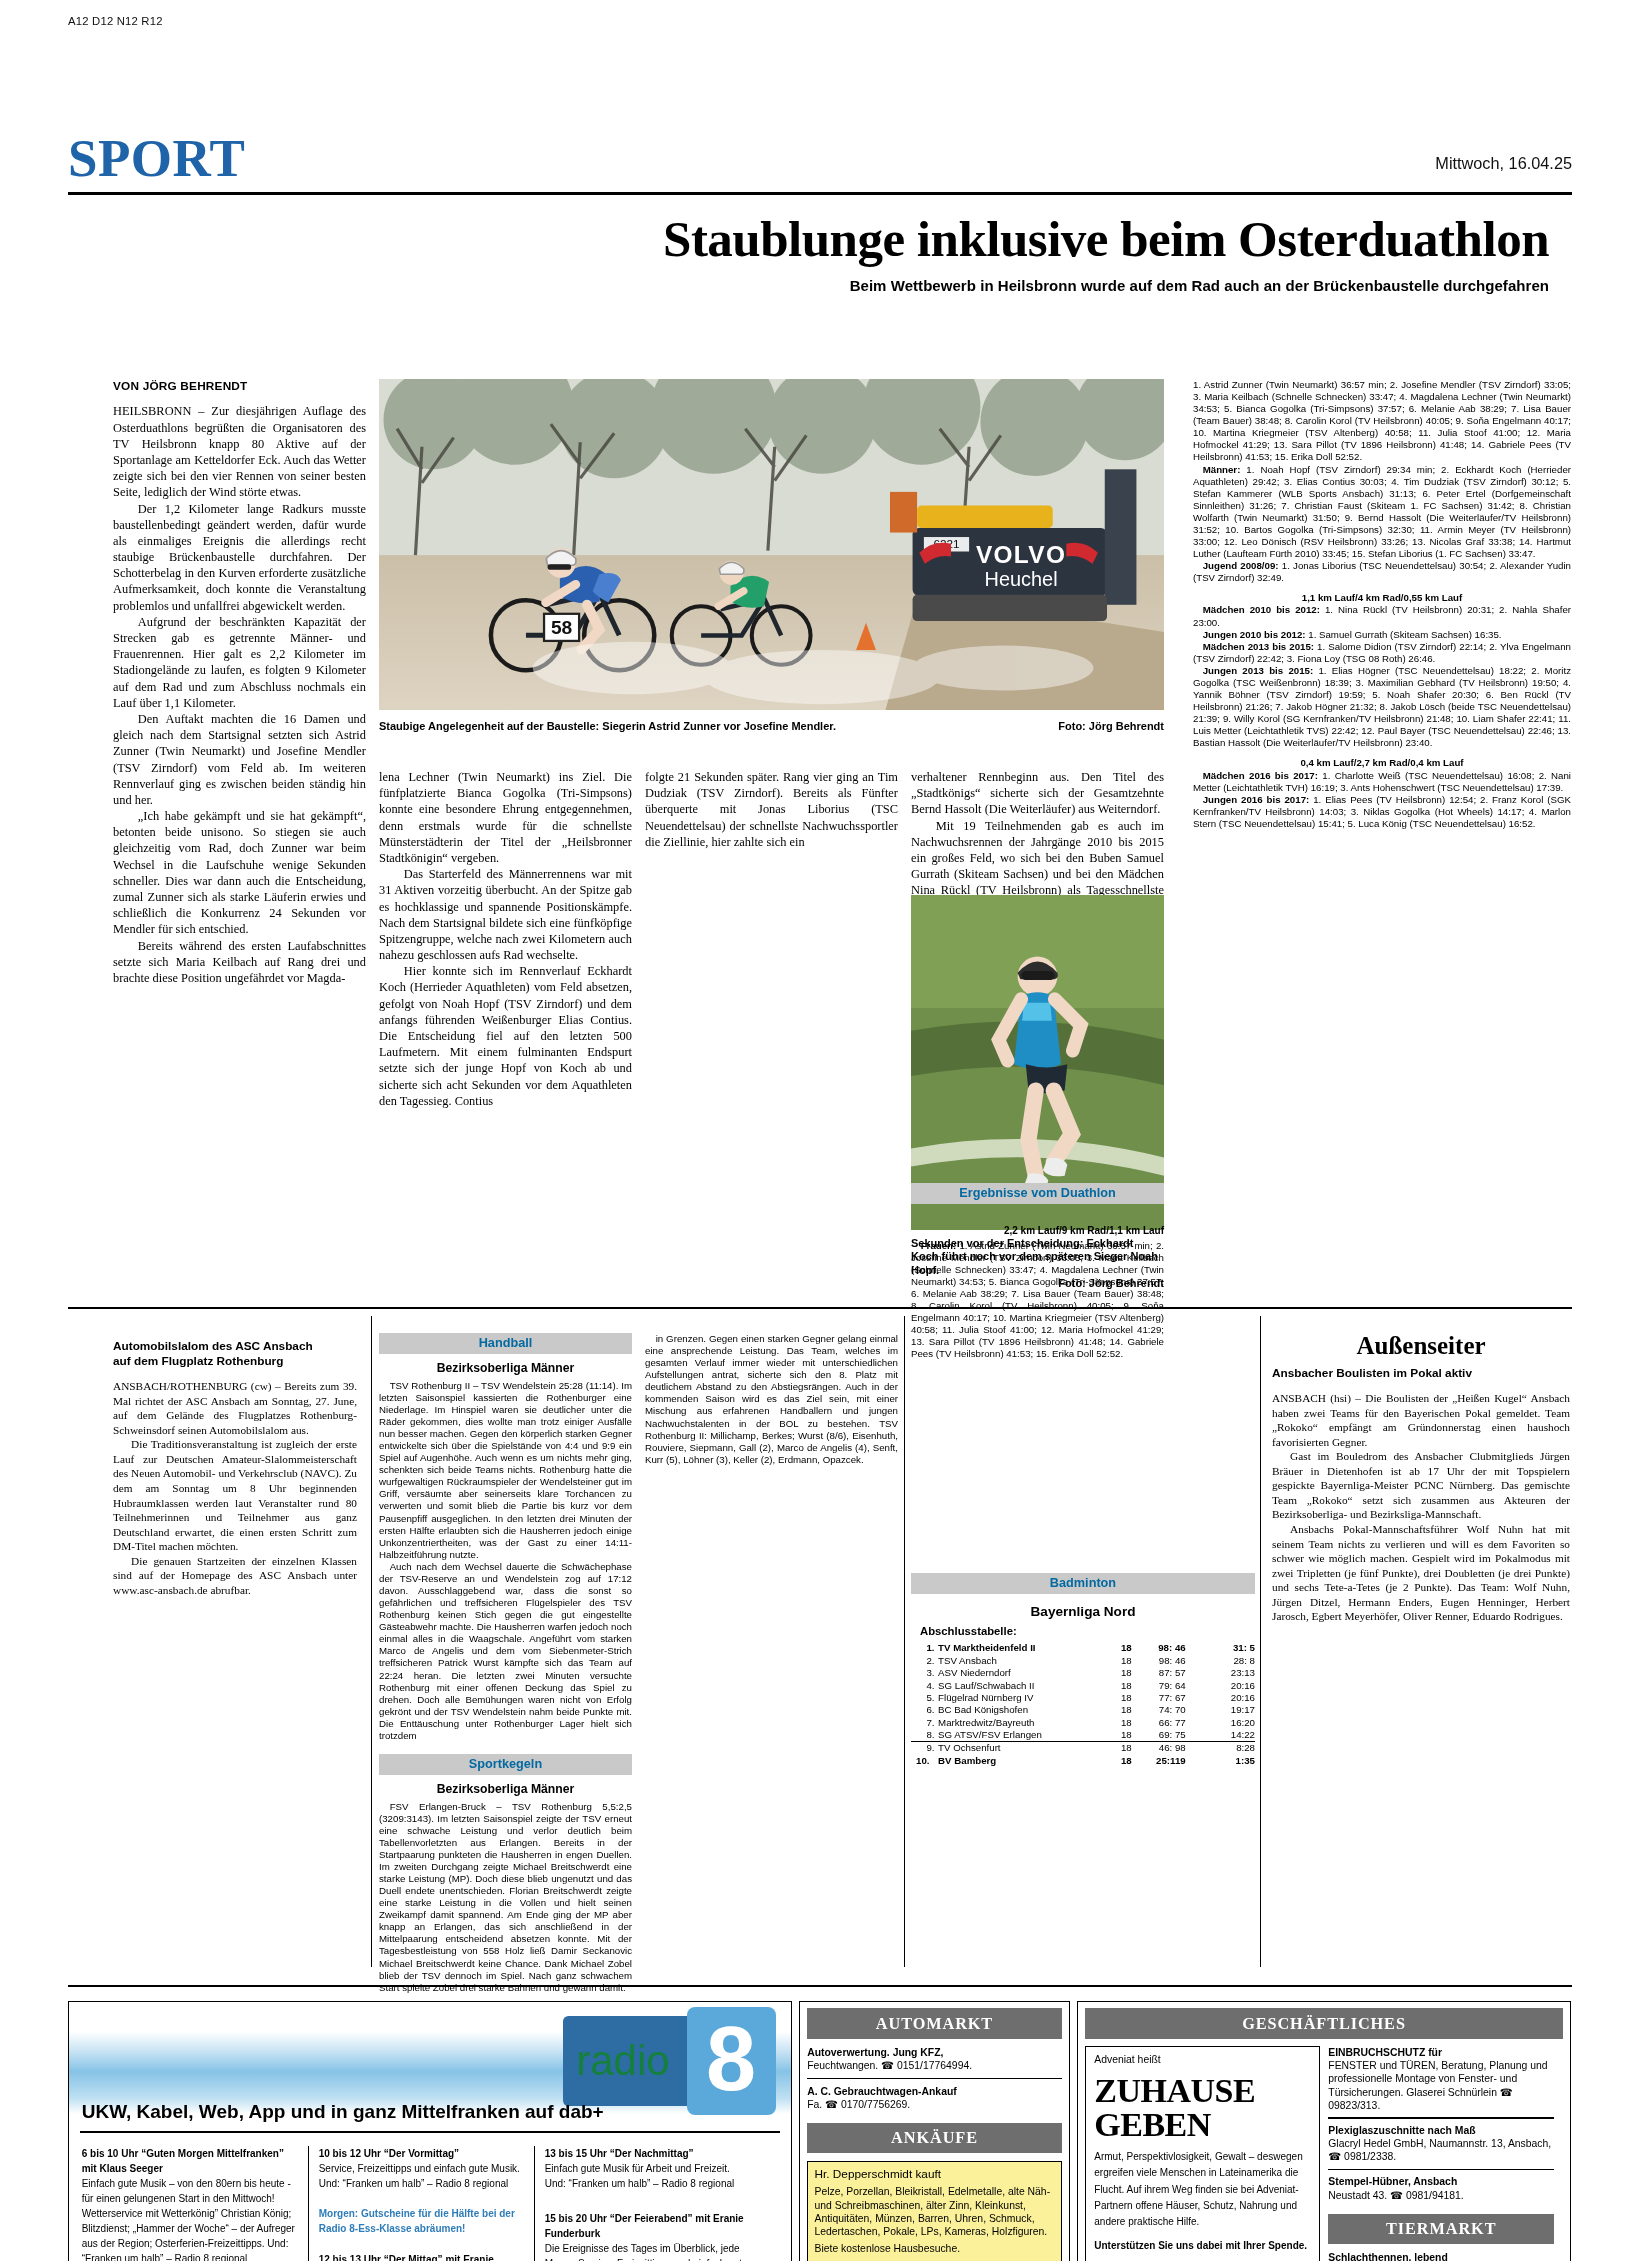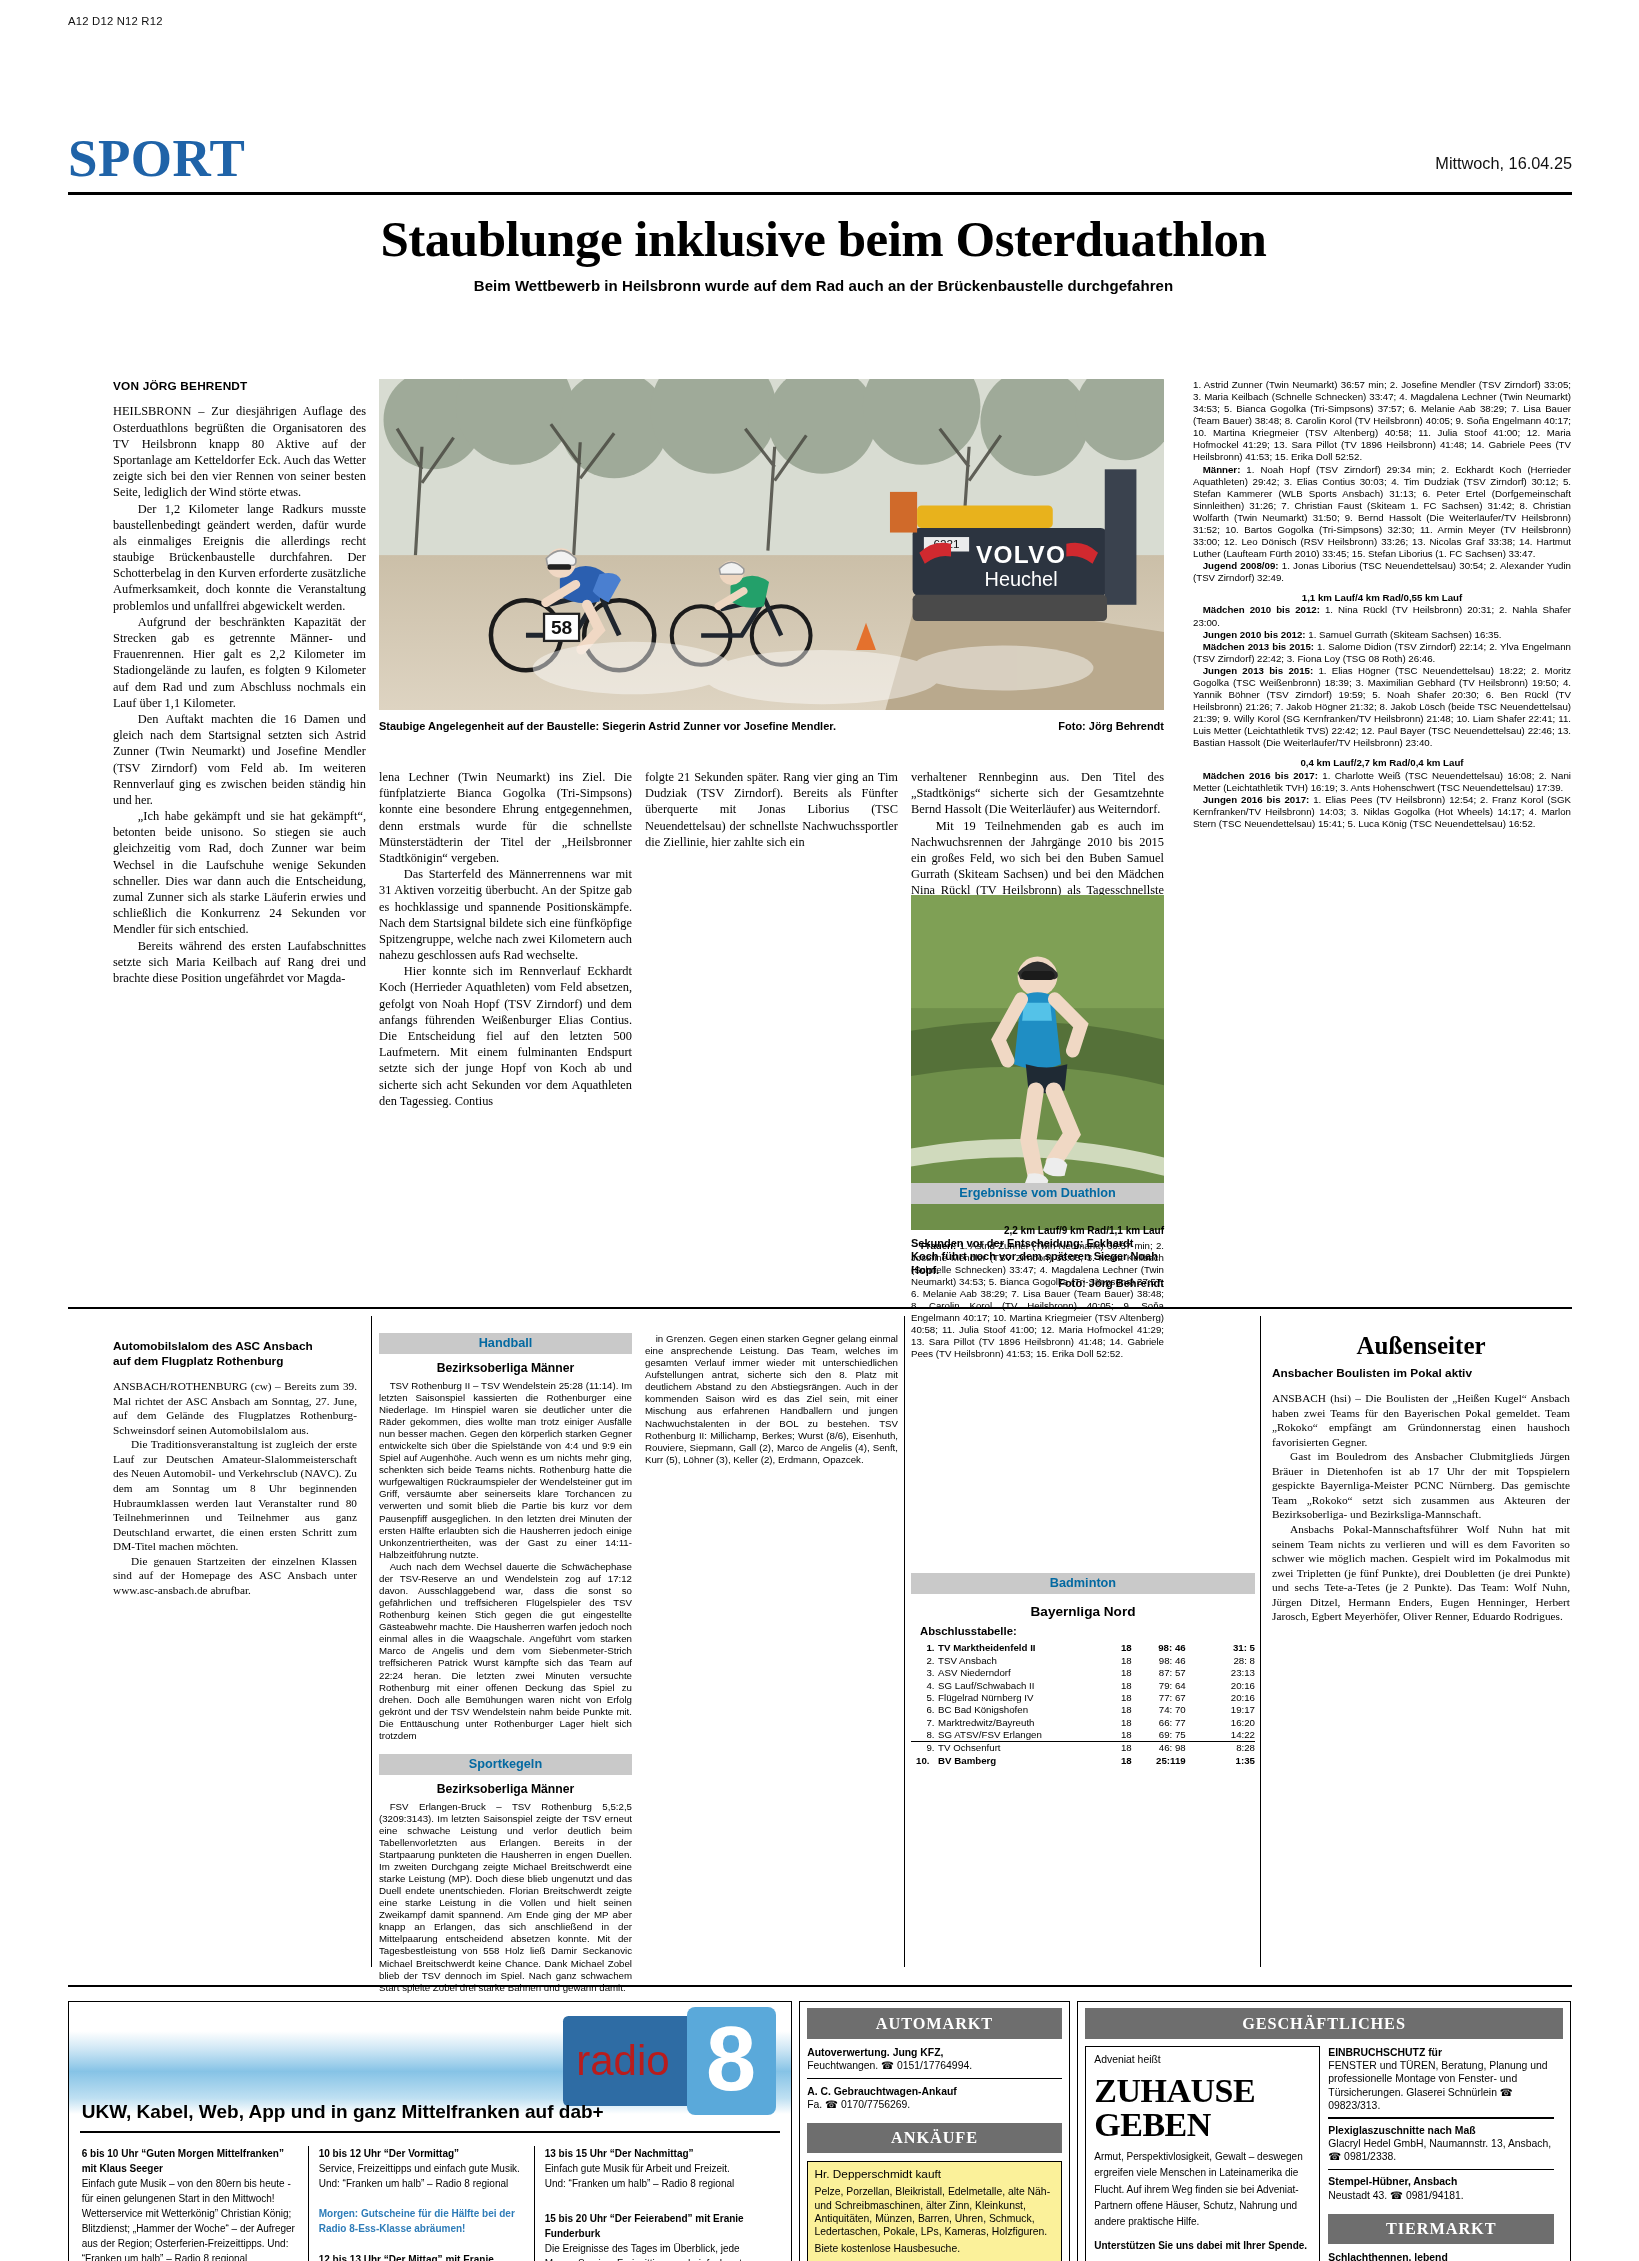"Staublunge inklusive beim Osterduathlon" .headline { left: 111px -> 124px; text-align: center -> right }
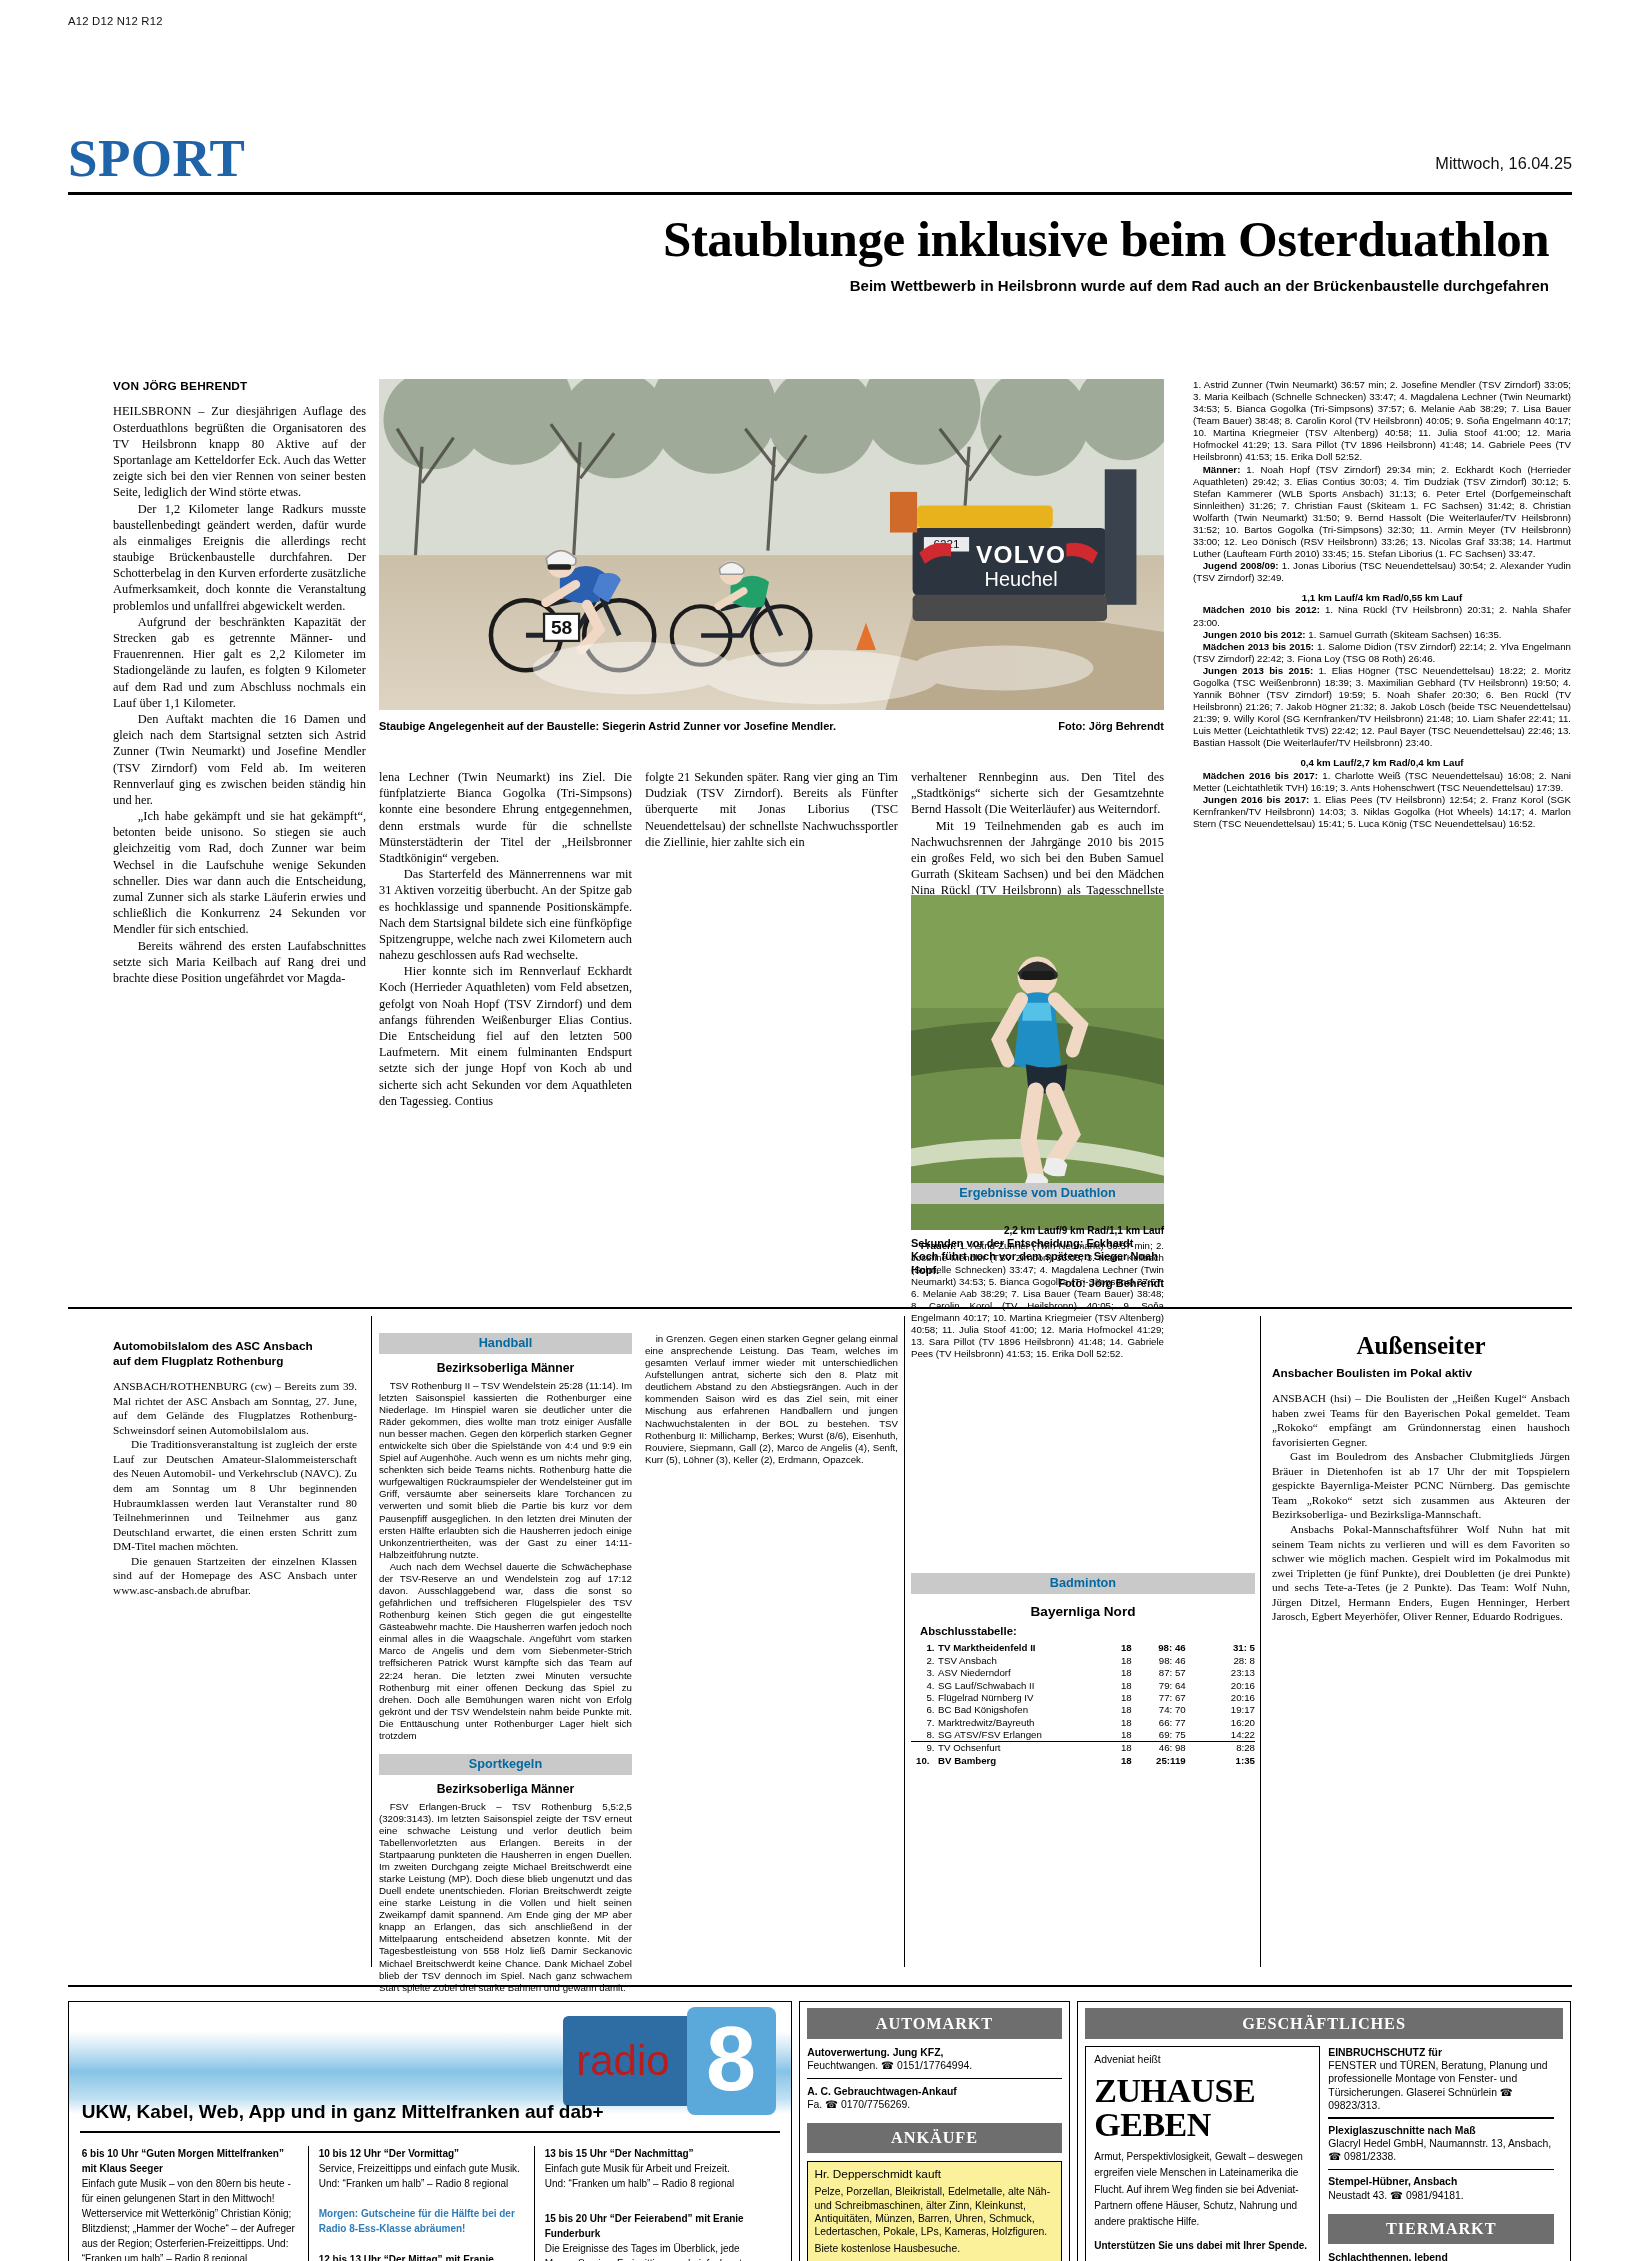"radio" .r8logo .word { color: #b91c1c -> #15803d }
